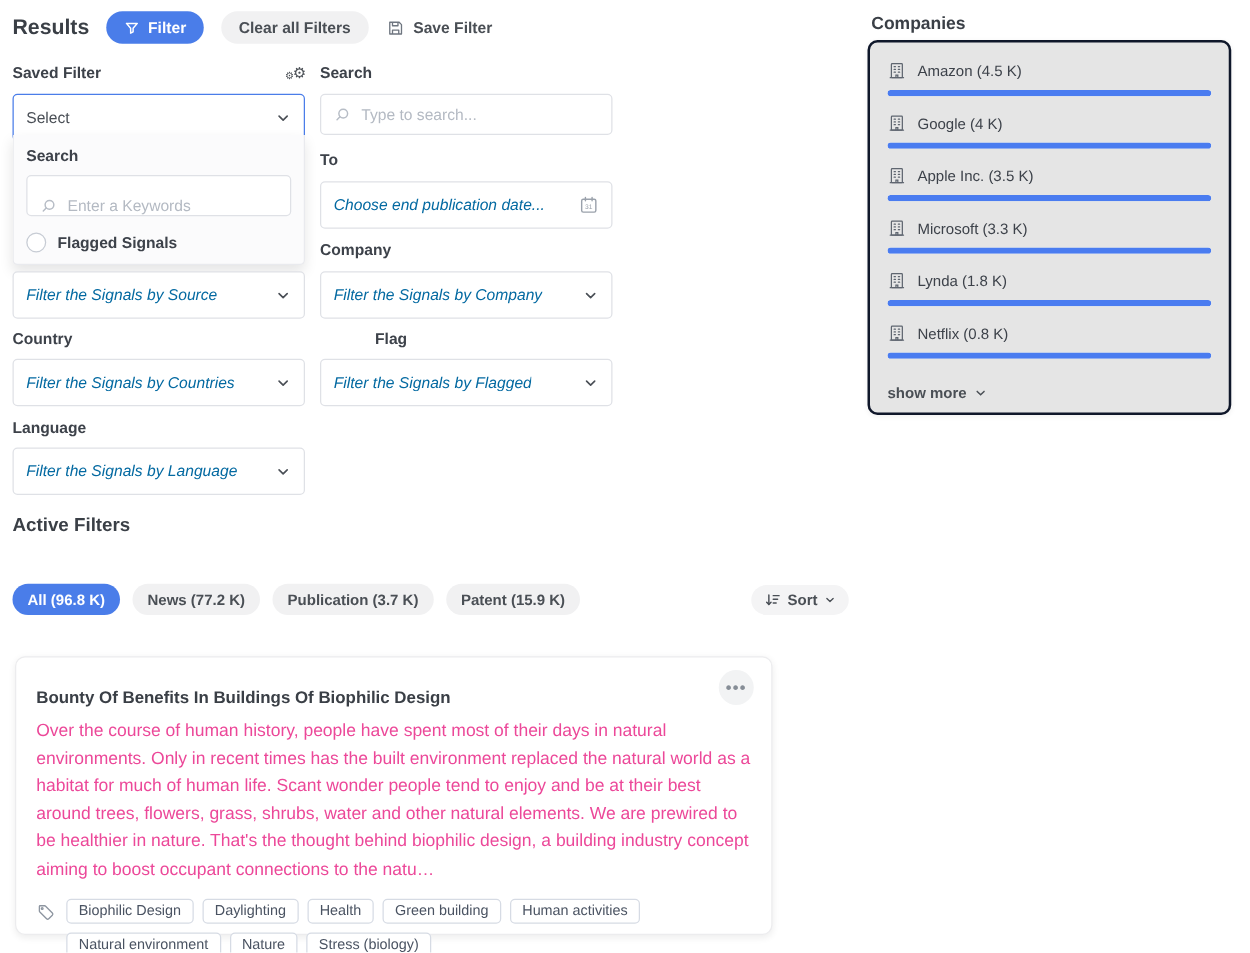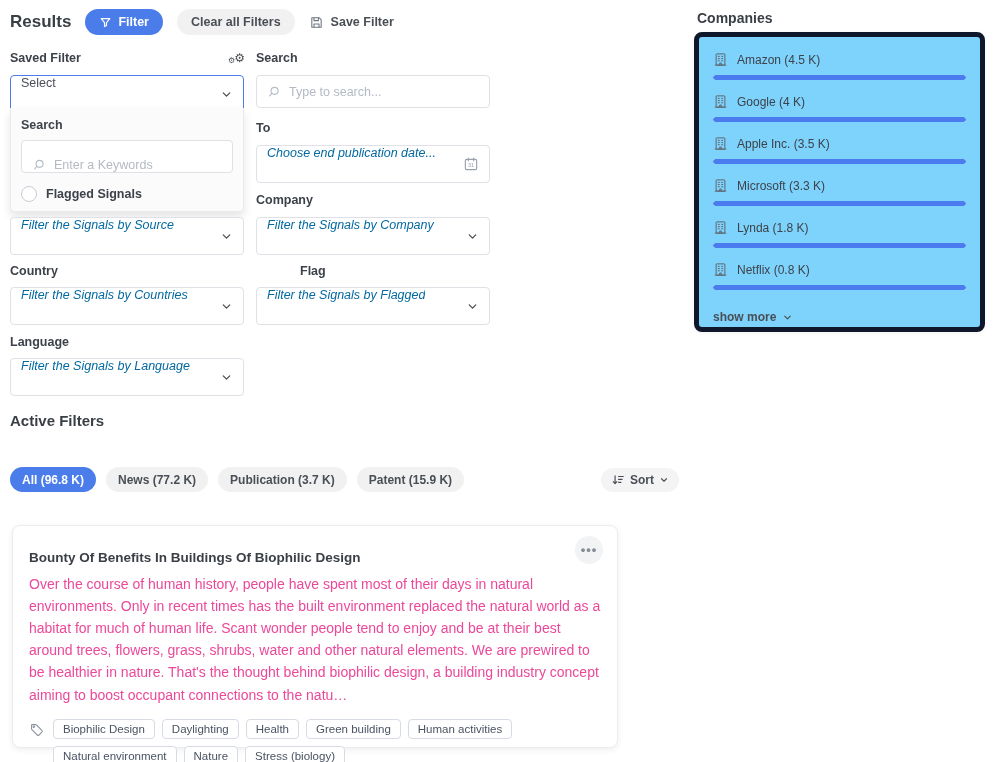"Amazon (4.5 K)" .co-panel { background: #7dd3fc -> #e5e5e5; border: 5px solid #0f172a -> 2px solid #0f172a }
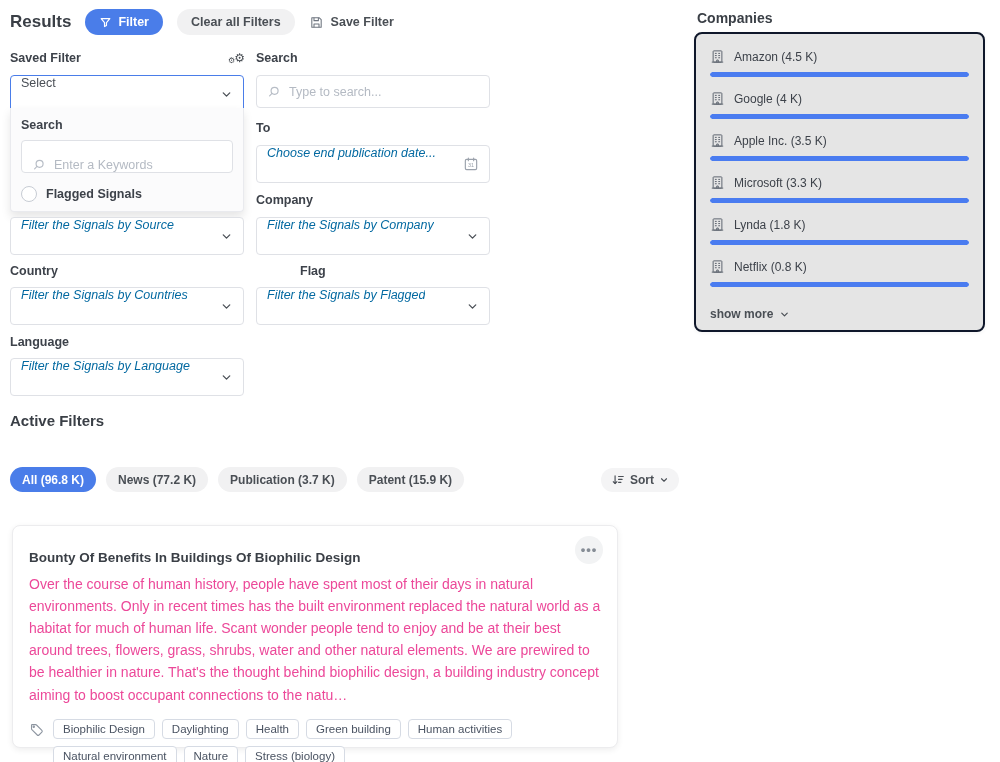"Select" .field { align-items: none -> center }
